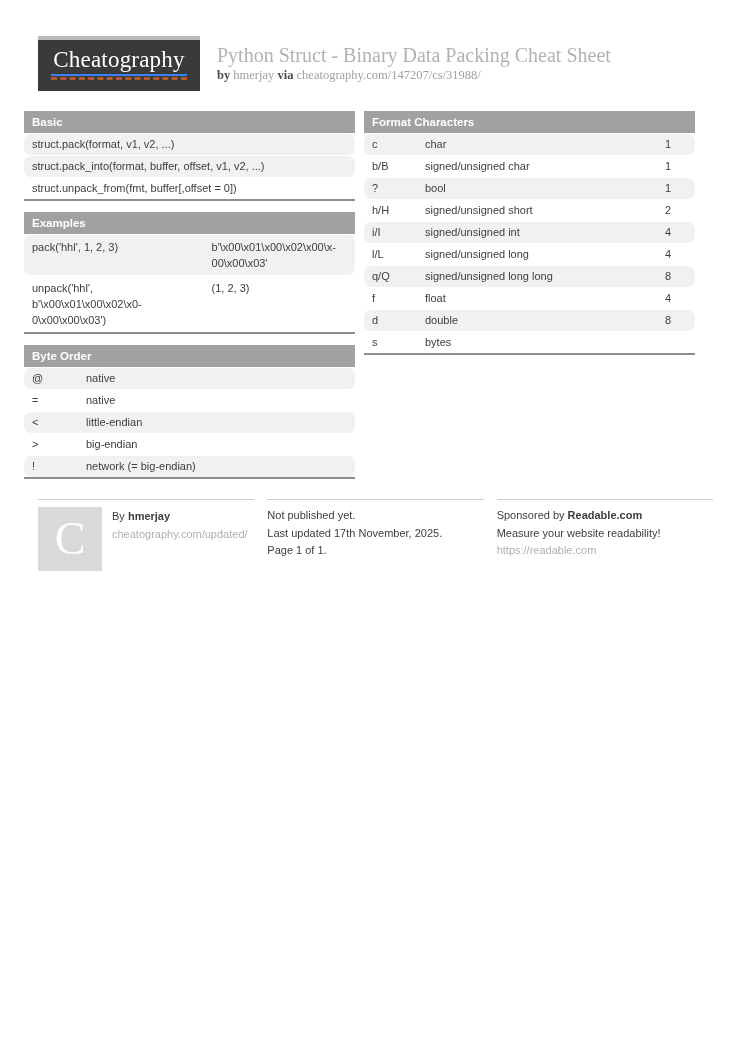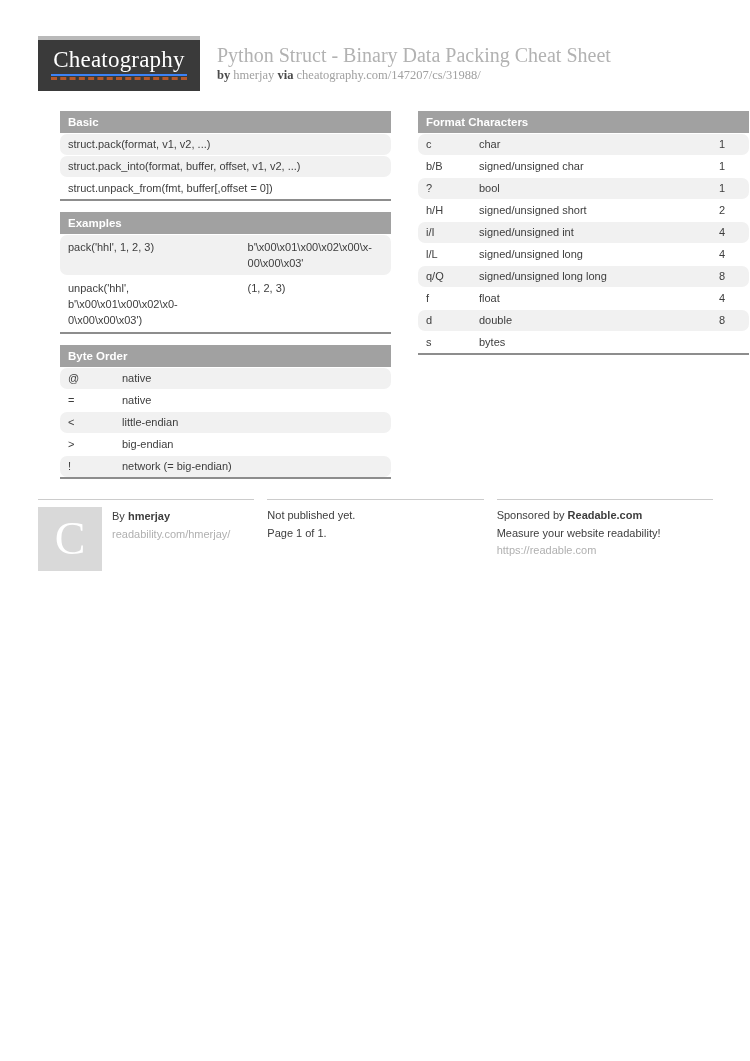"Basic" .columns { gap: 27px -> 9px; margin: 20px 37px 0 60px -> 20px 37px 0 24px }
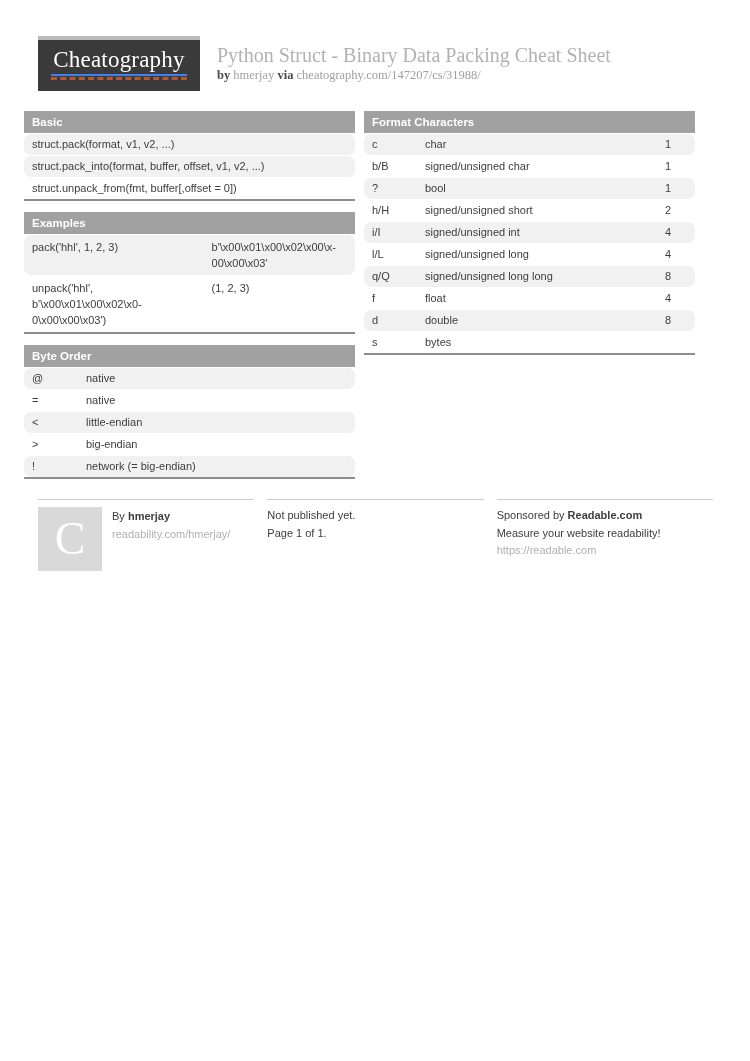"readability.com/hmerjay/" a { text: readability.com/hmerjay/ -> cheatography.com/updated/ }
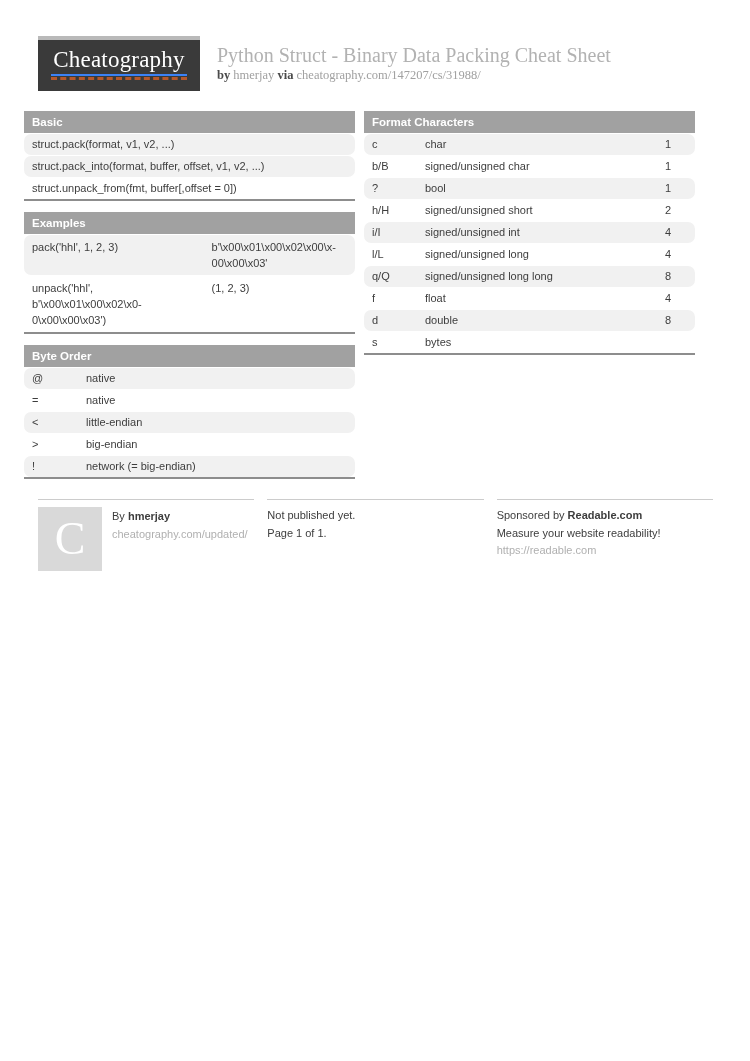"Last updated 17th November, 2025." div { html: none -> <div>Last updated 17th November, 2025.</div> }
